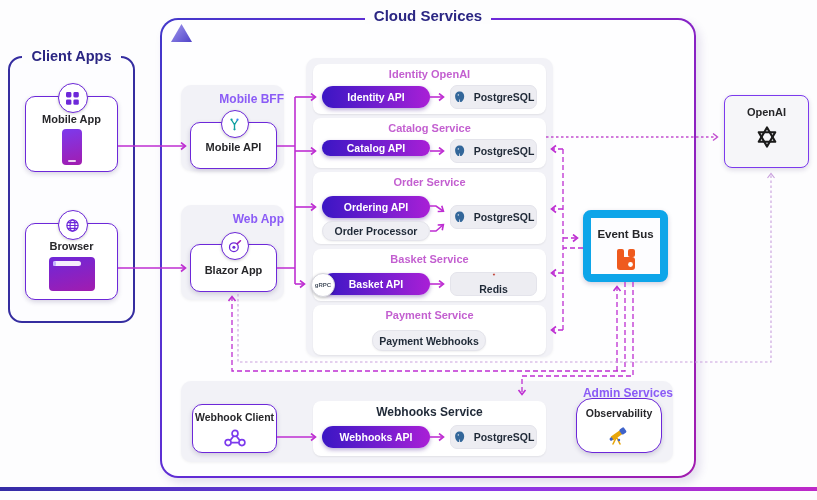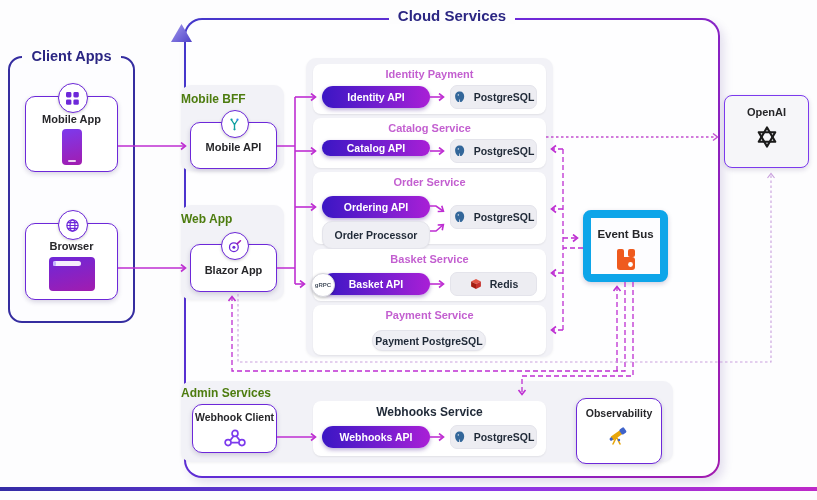"Cloud Services" .cloud-wrap { margin-left: 24px -> none }
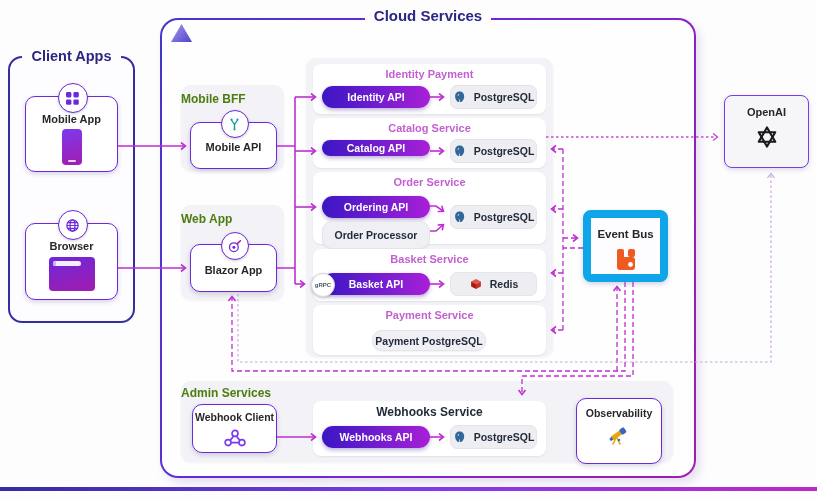"Identity Payment" div.row-header { text: Payment -> OpenAI }
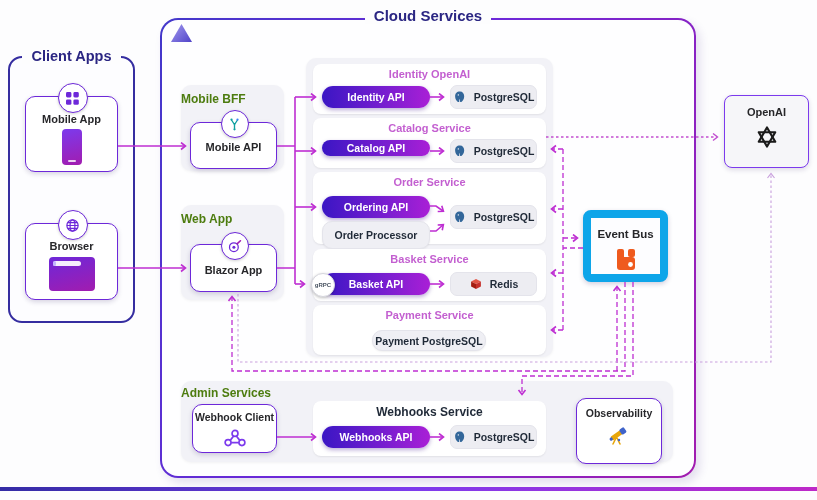"Mobile BFF" .panel-header { color: #4d7c0f -> #8b5cf6; text-align: left -> right }
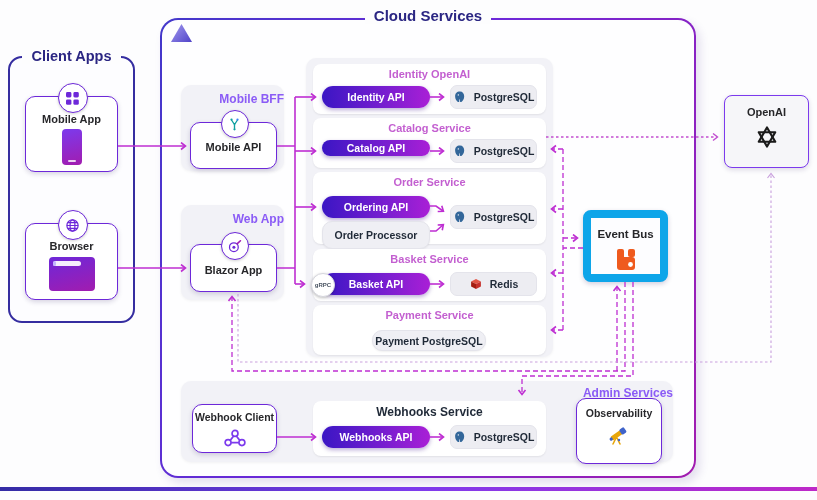"Order Processor" div.abs { height: 28px -> 20px }
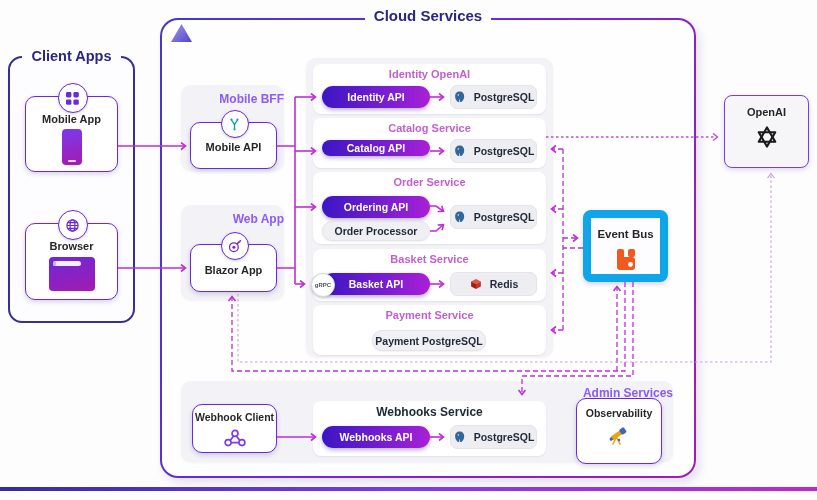"Redis" div.abs { flex-direction: none -> column }
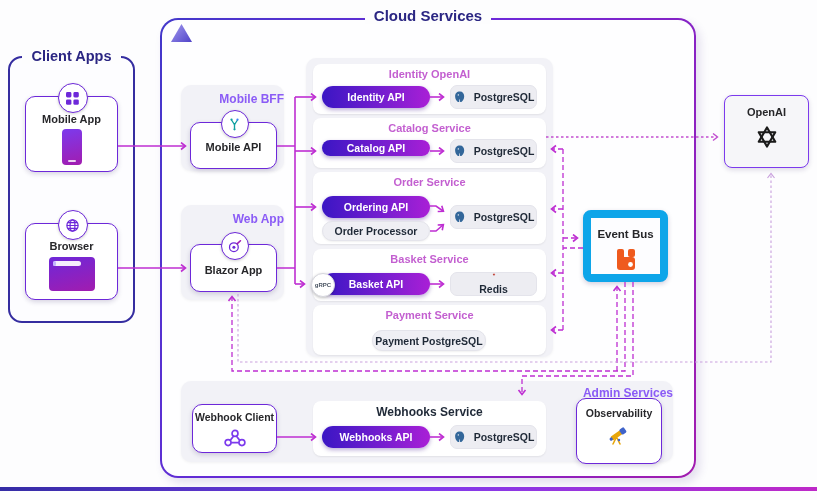"Payment PostgreSQL" span { text: PostgreSQL -> Webhooks }
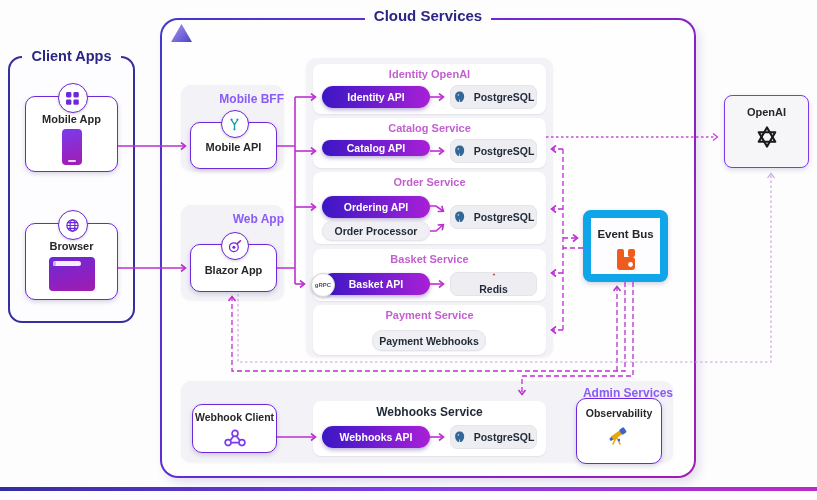"Observability" div.abs { border-radius: none -> 16px; height: 66px -> 55px }
